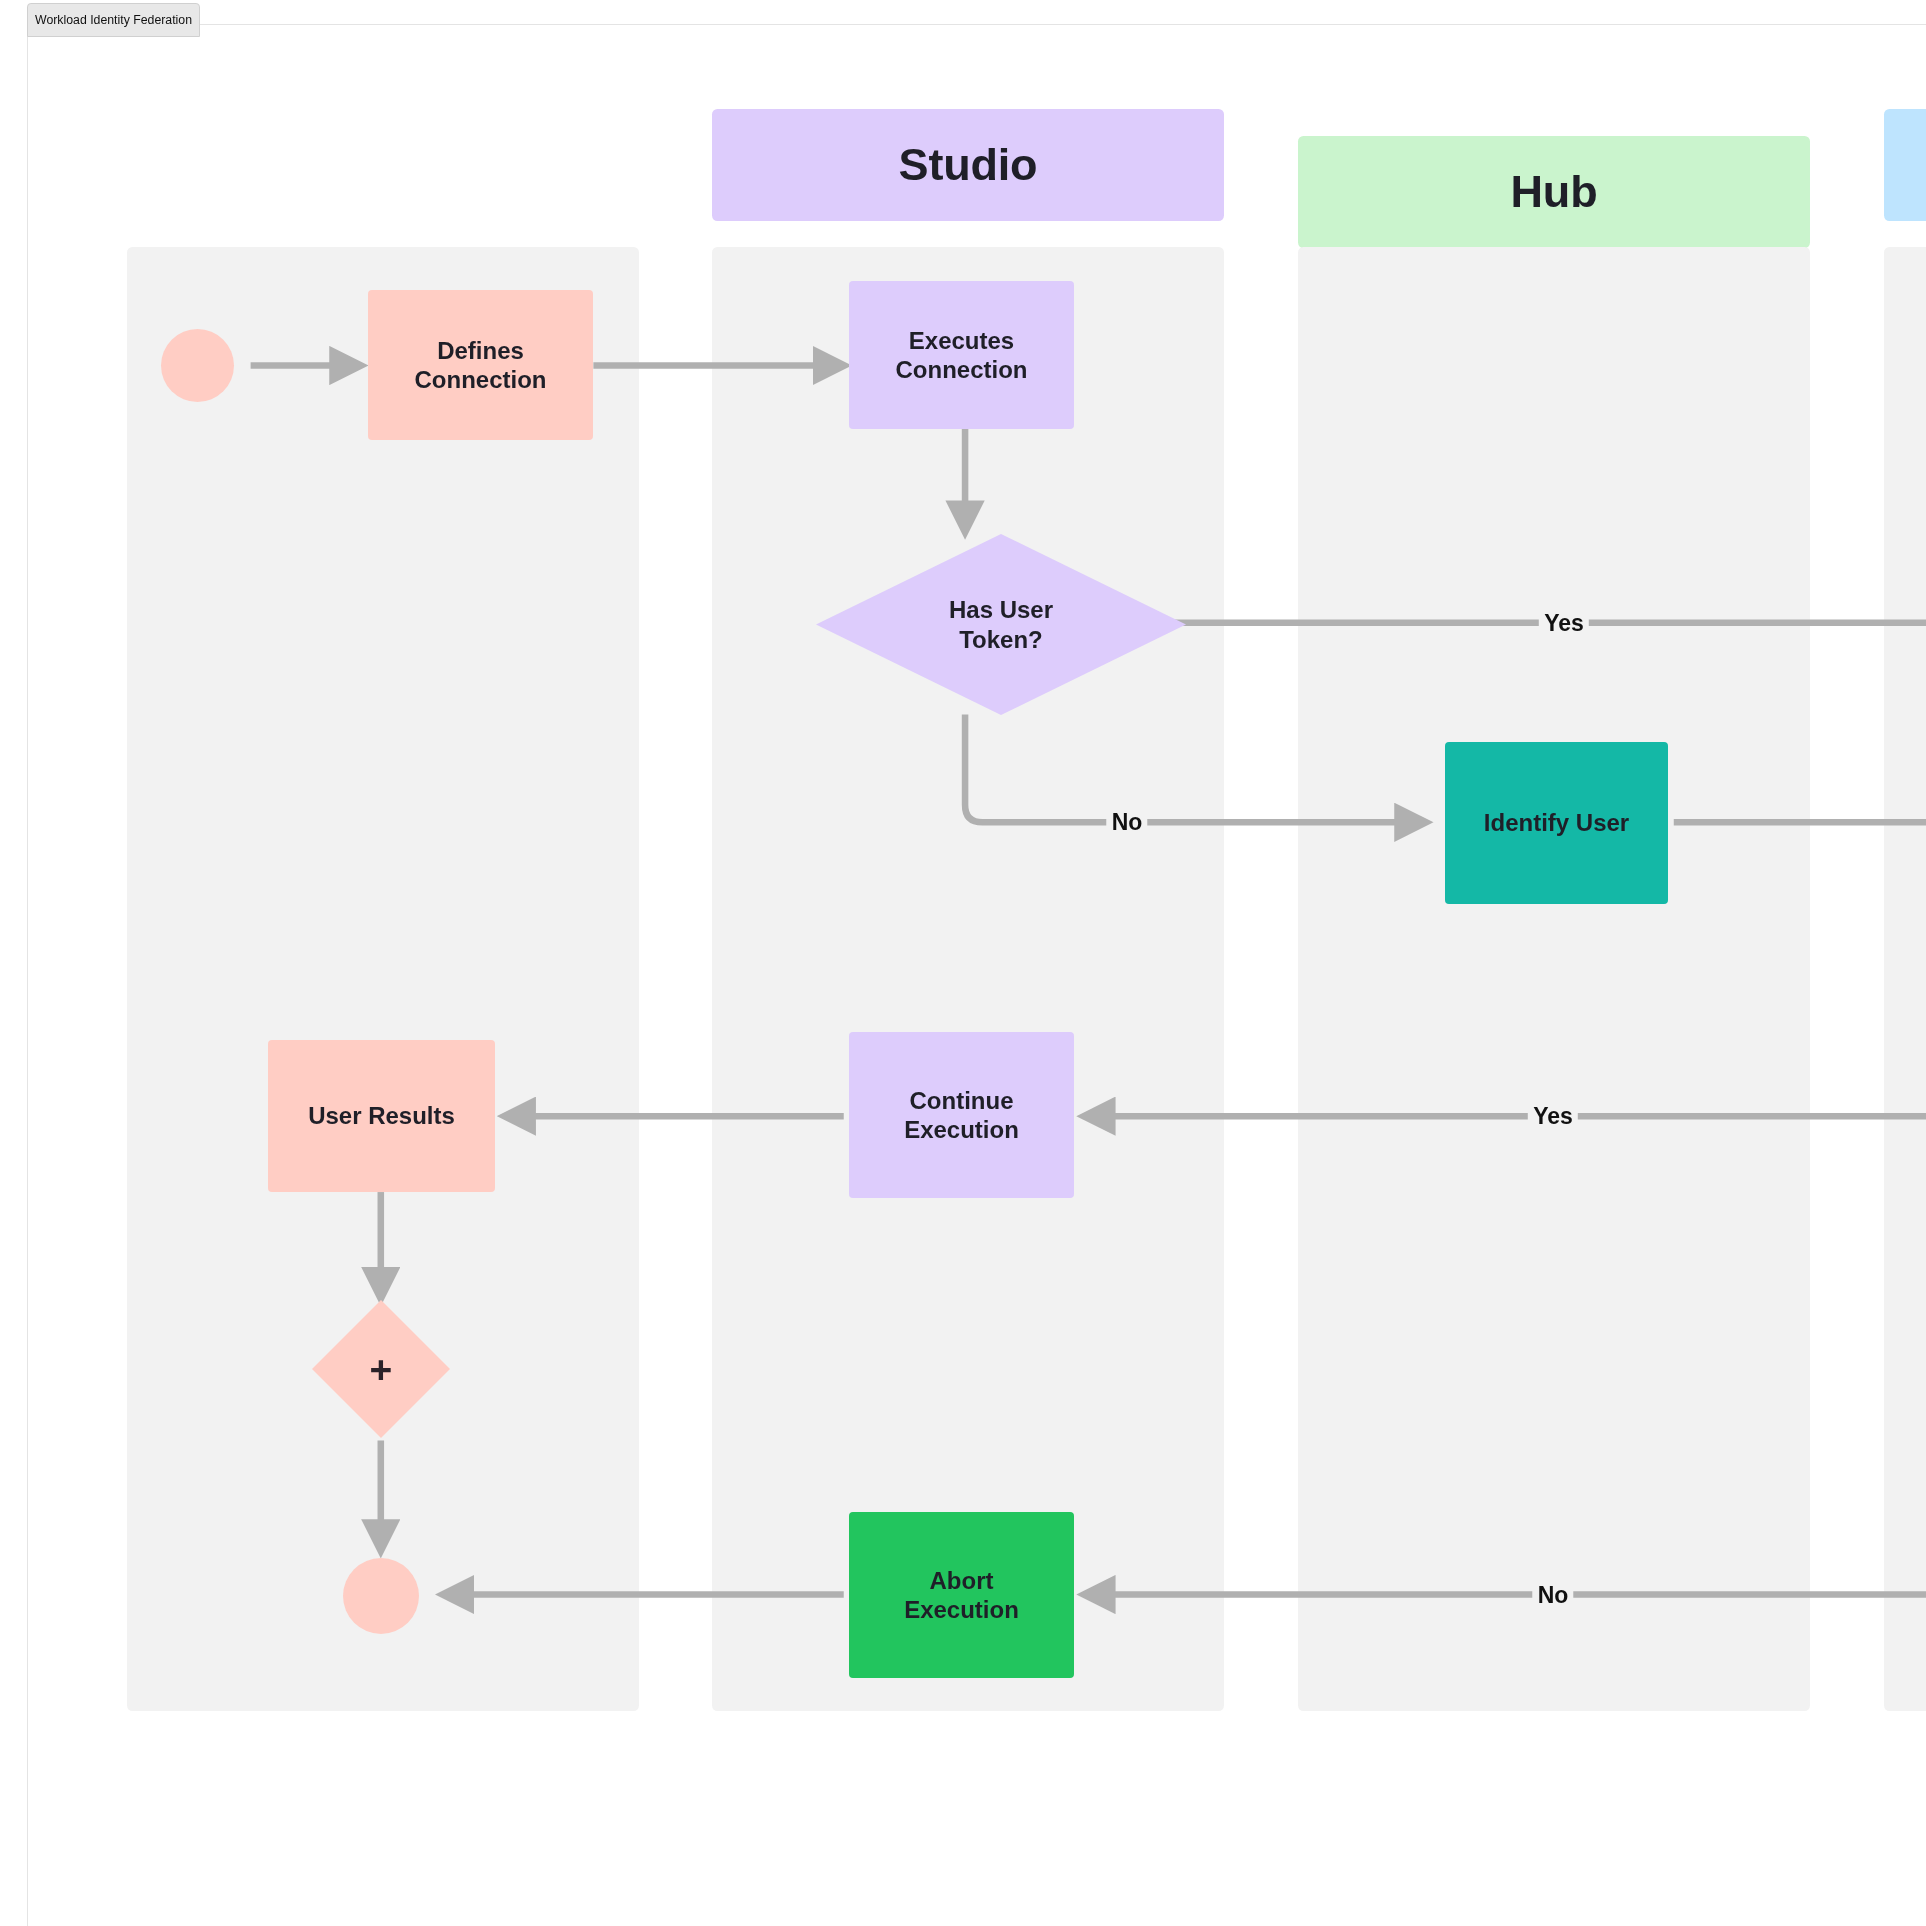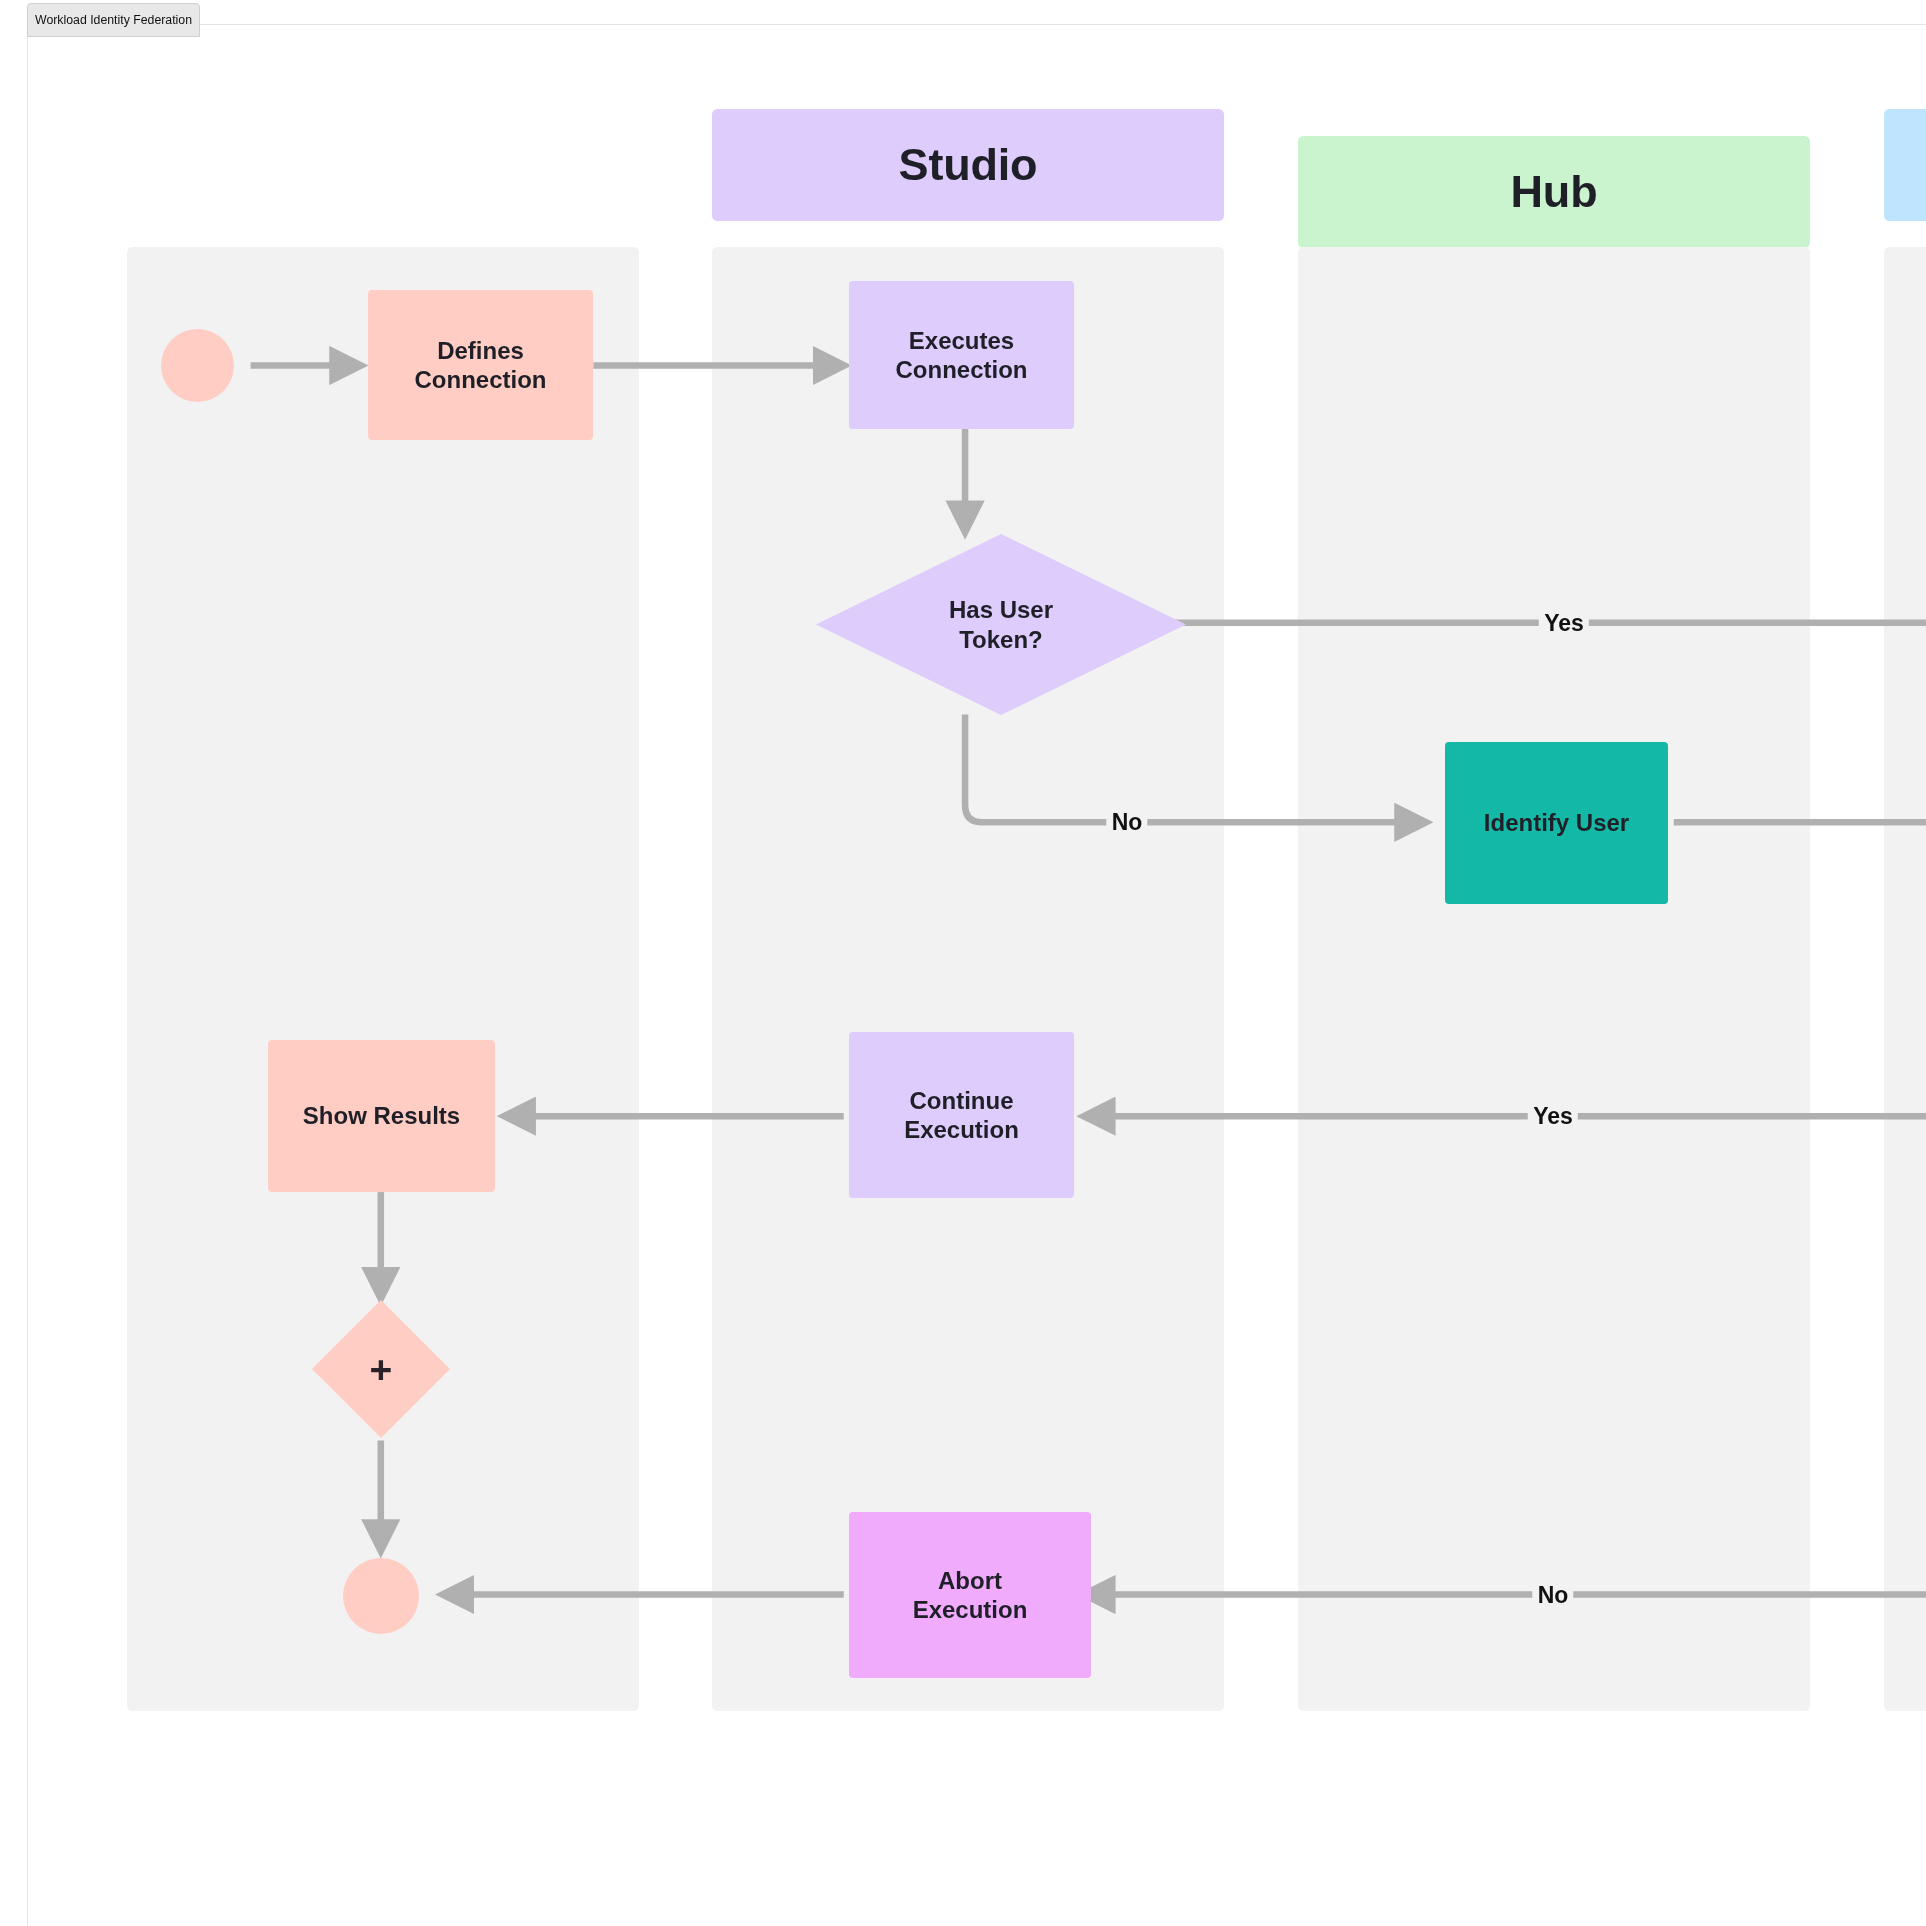"Show Results" span { text: Show -> User }
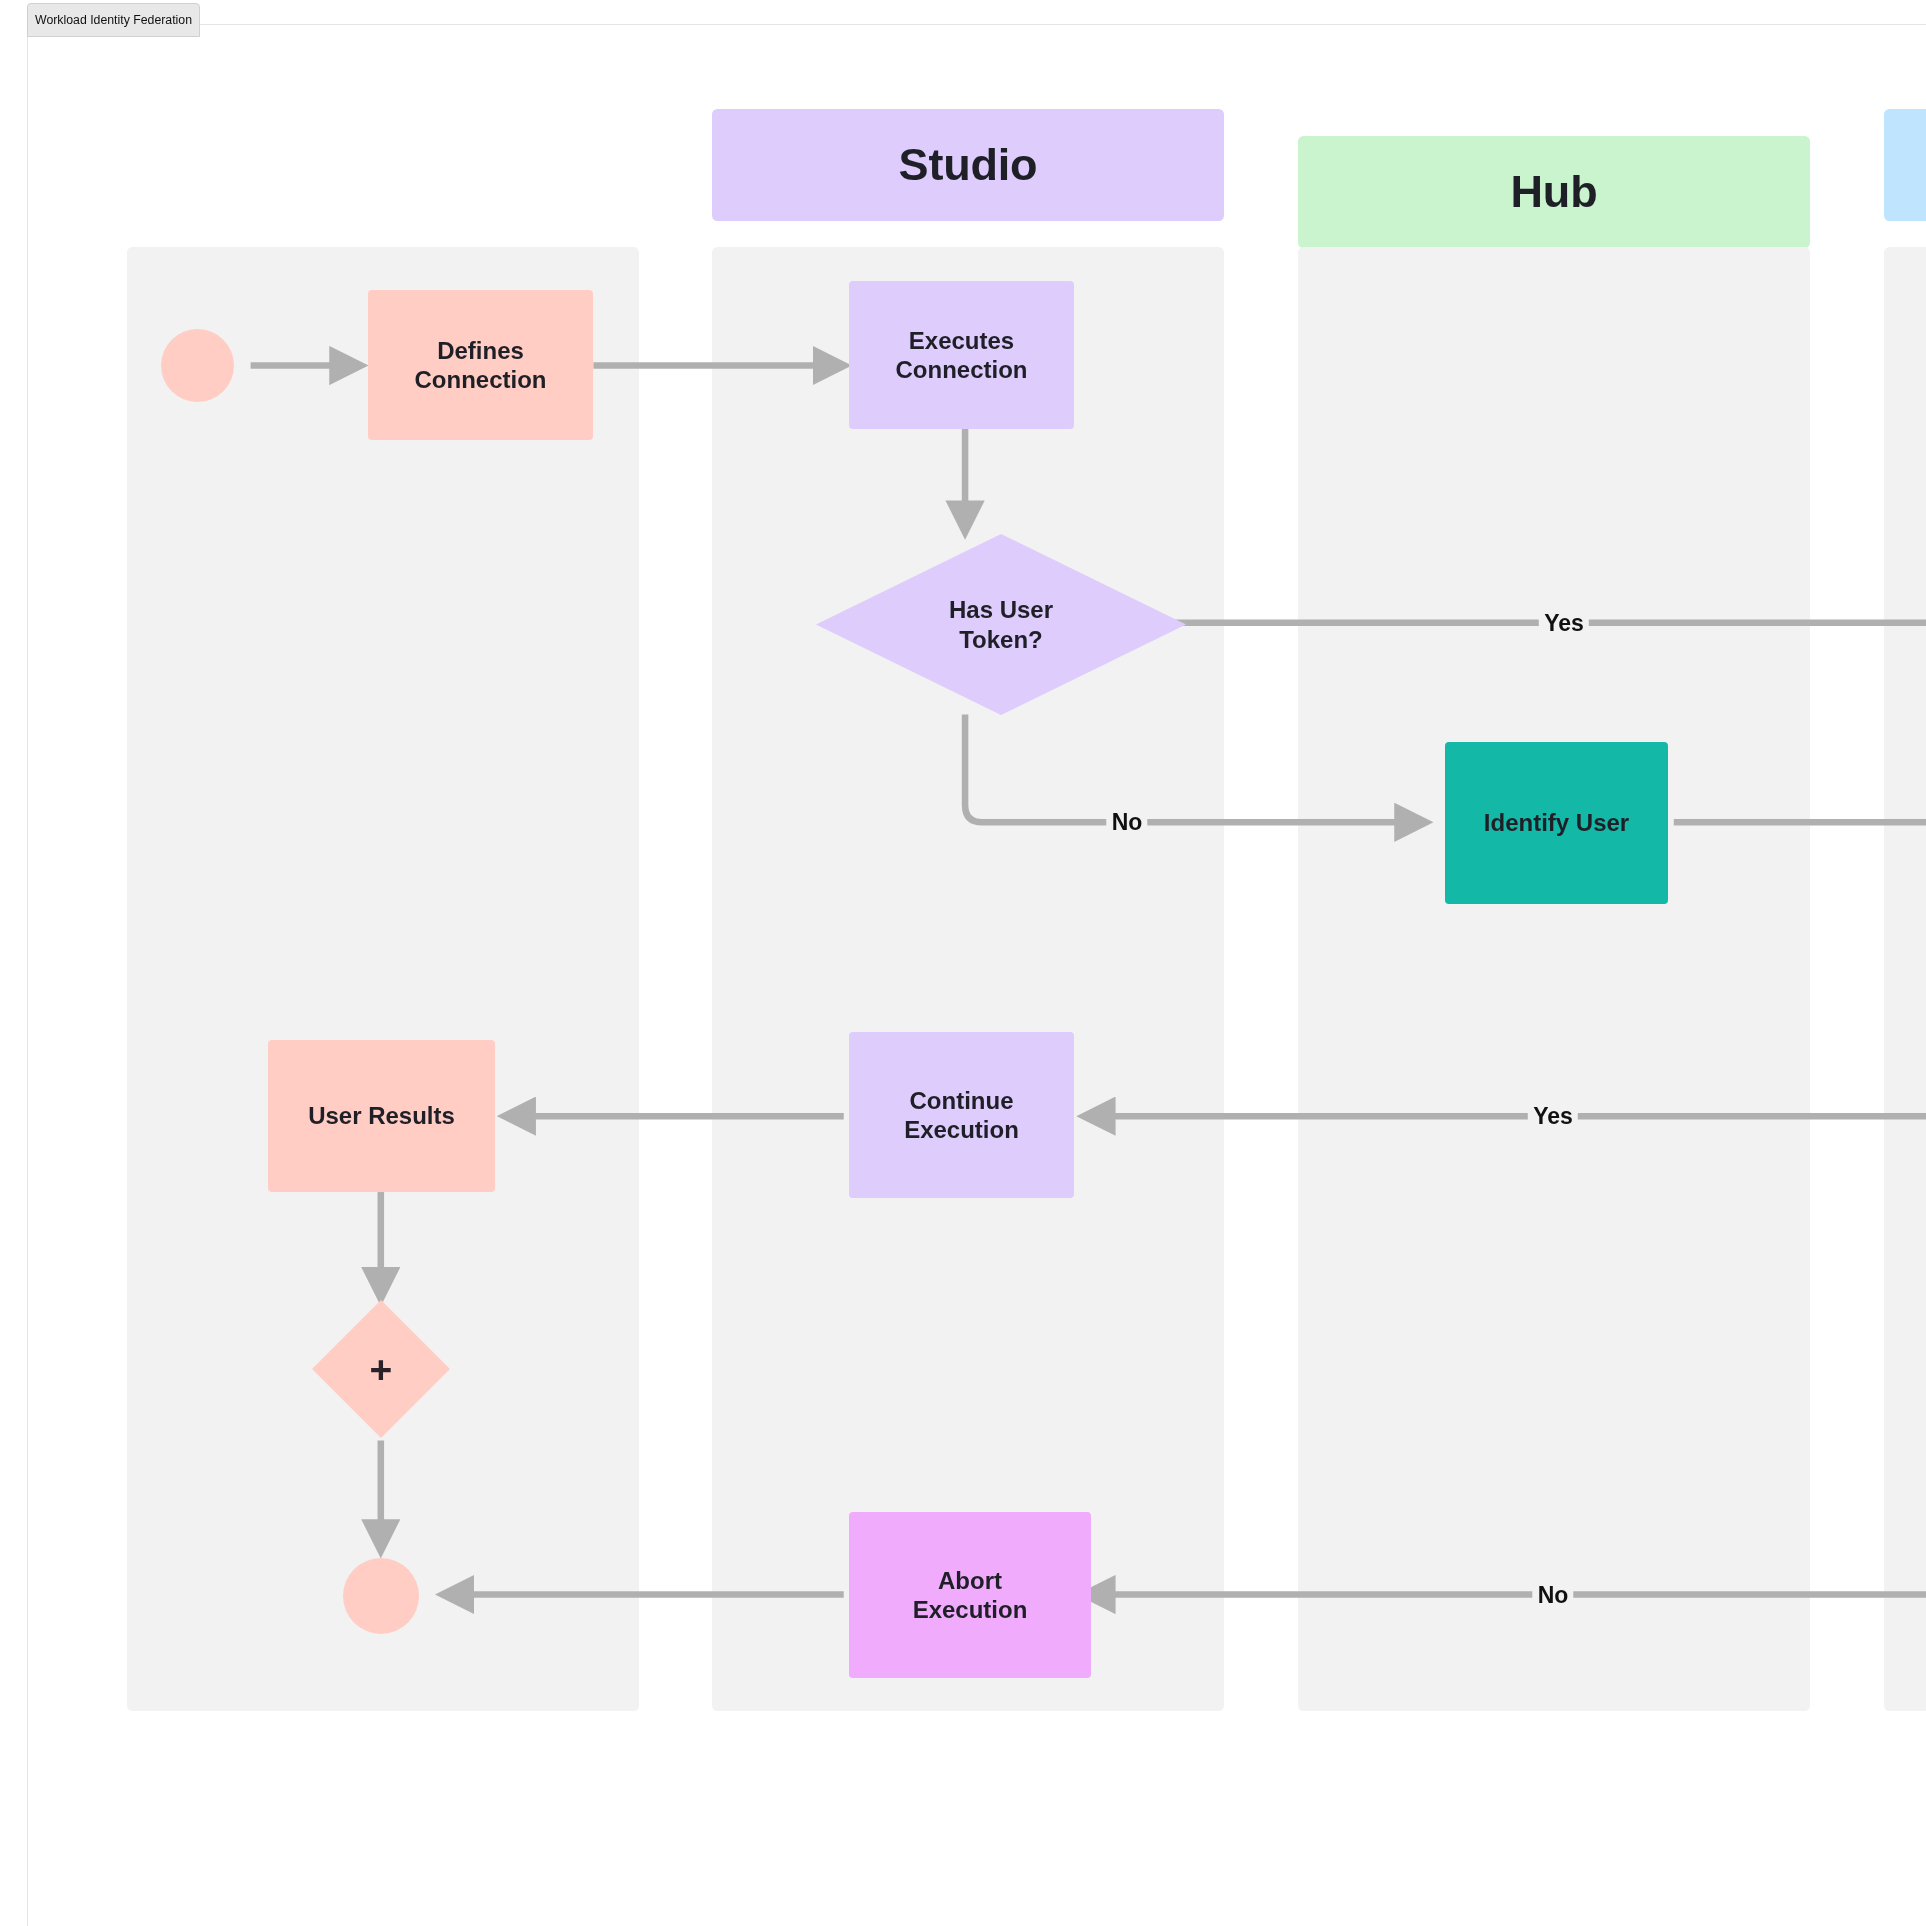"Abort" div.node { background: #f0abfc -> #22c55e; width: 242px -> 225px }
